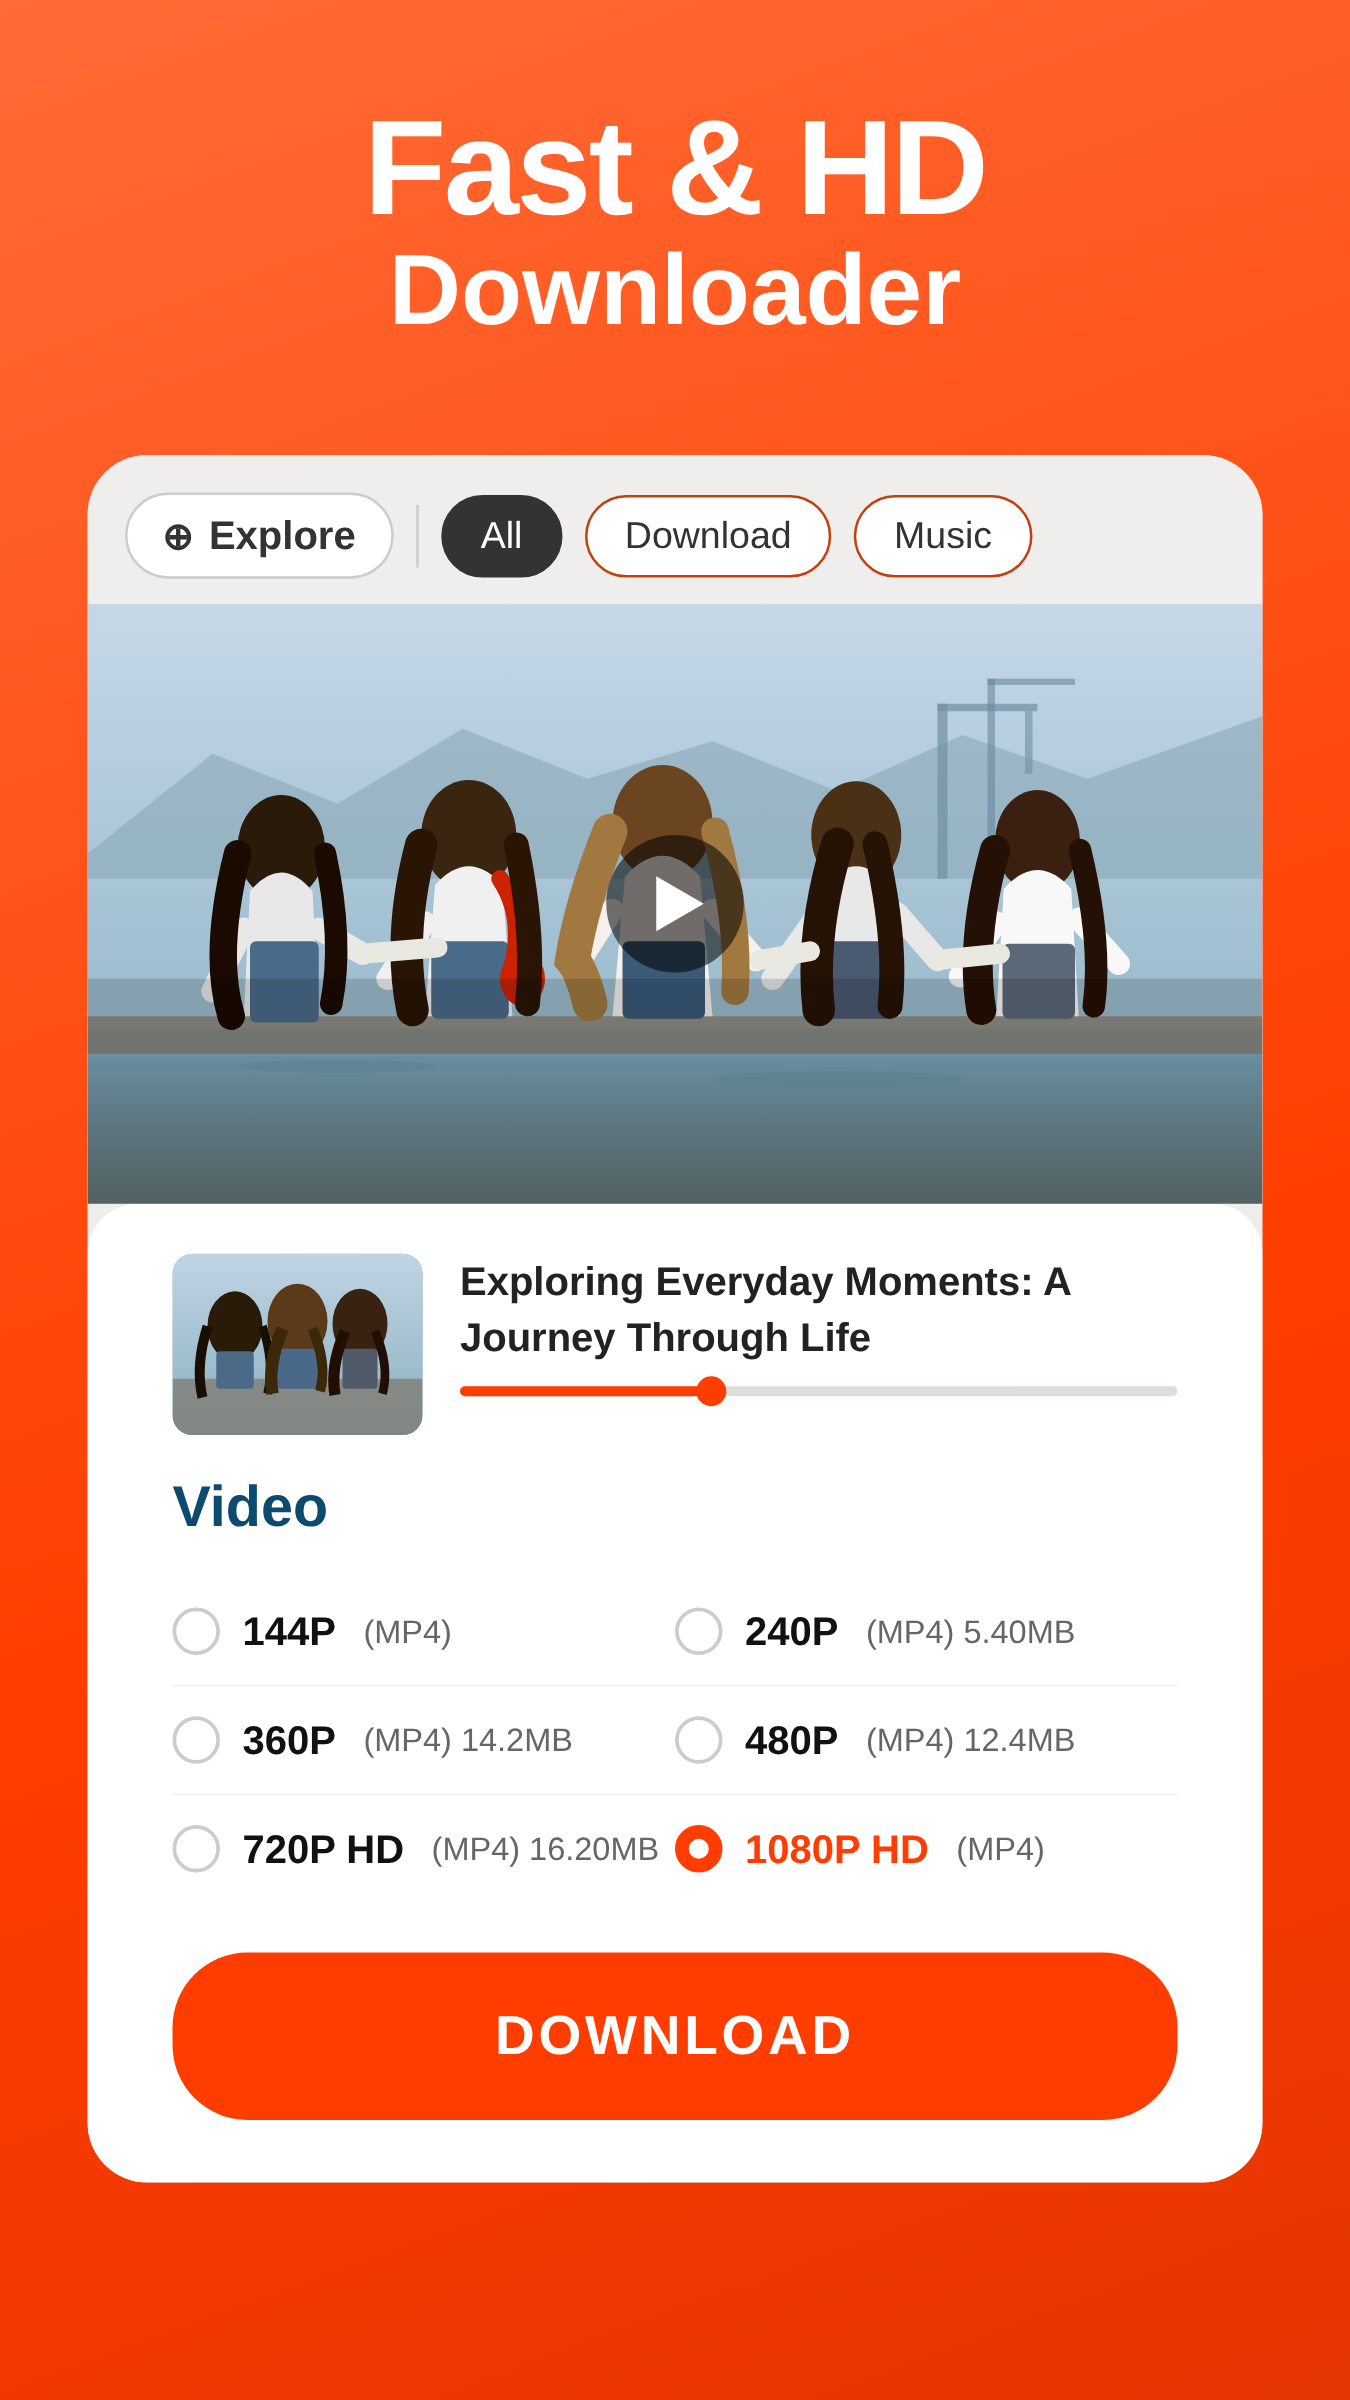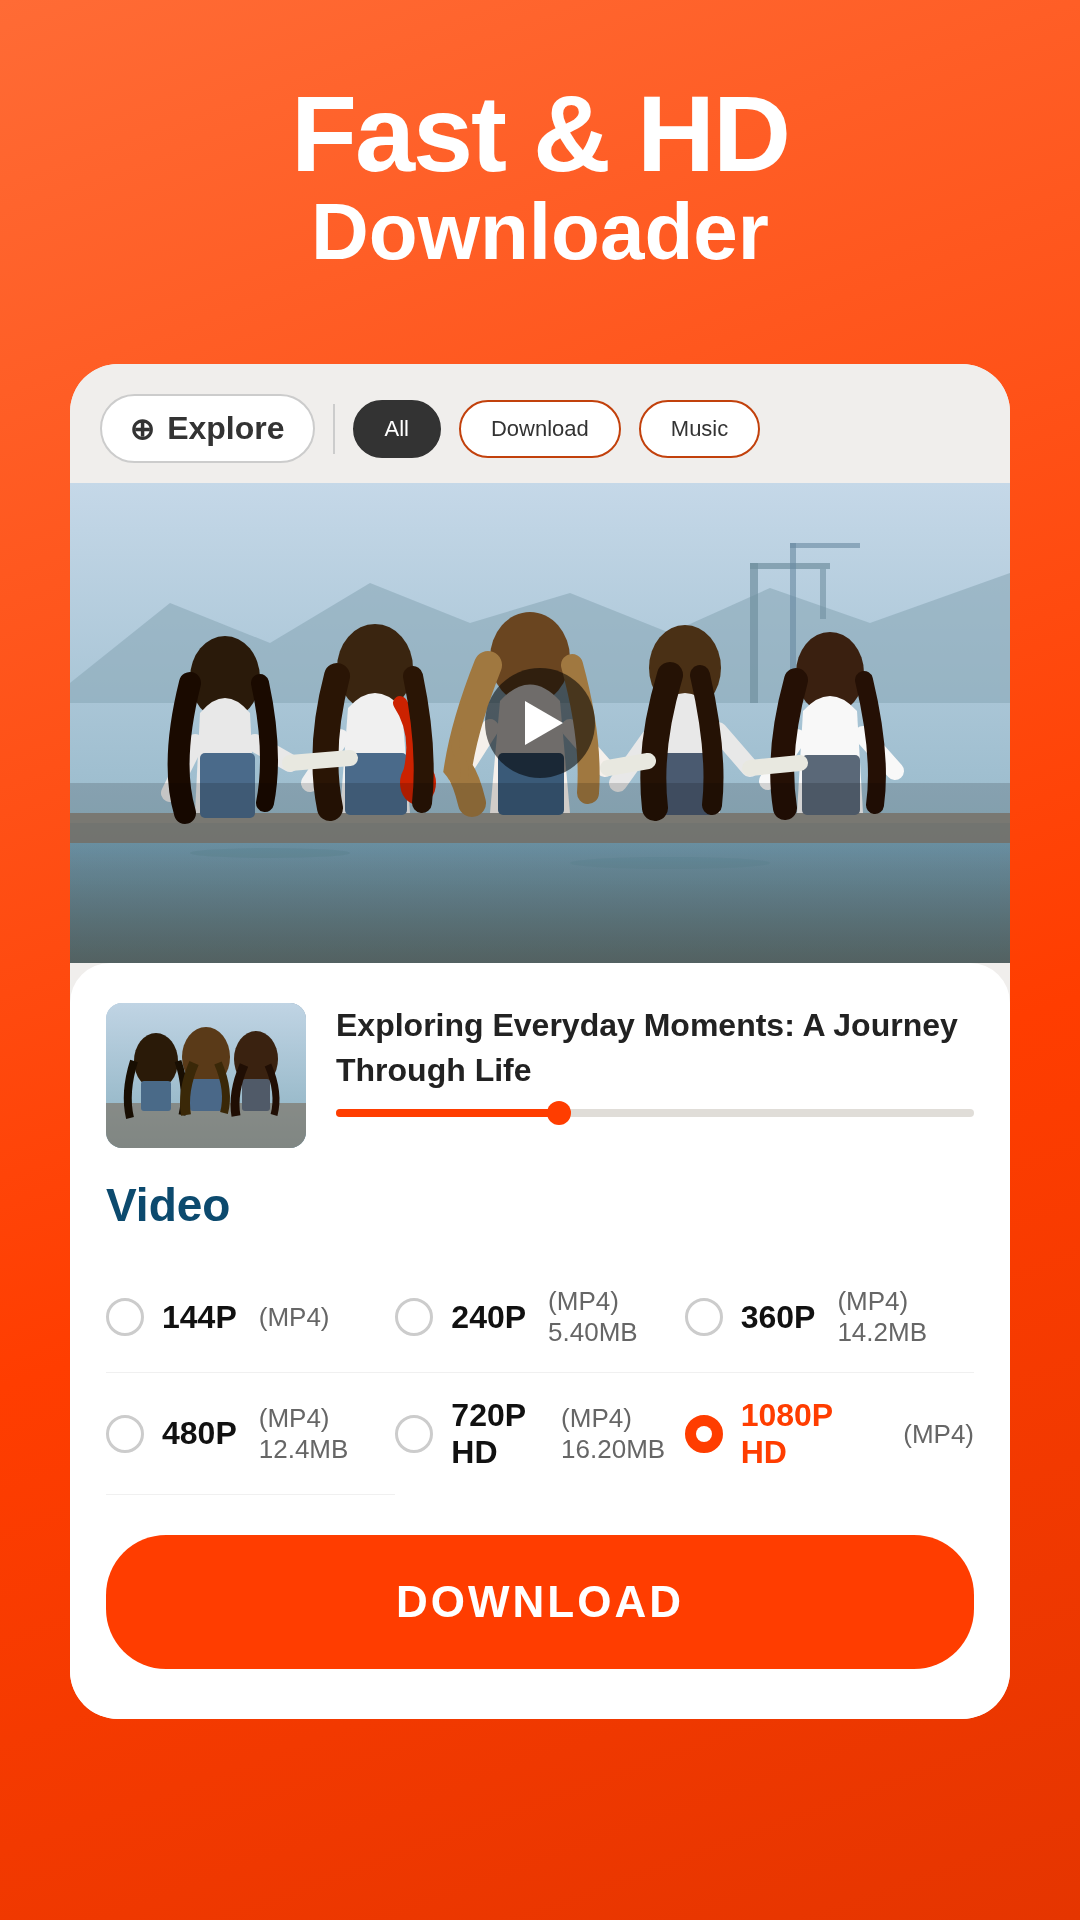"All" .nav-pill { font-size: 22px -> 30px }
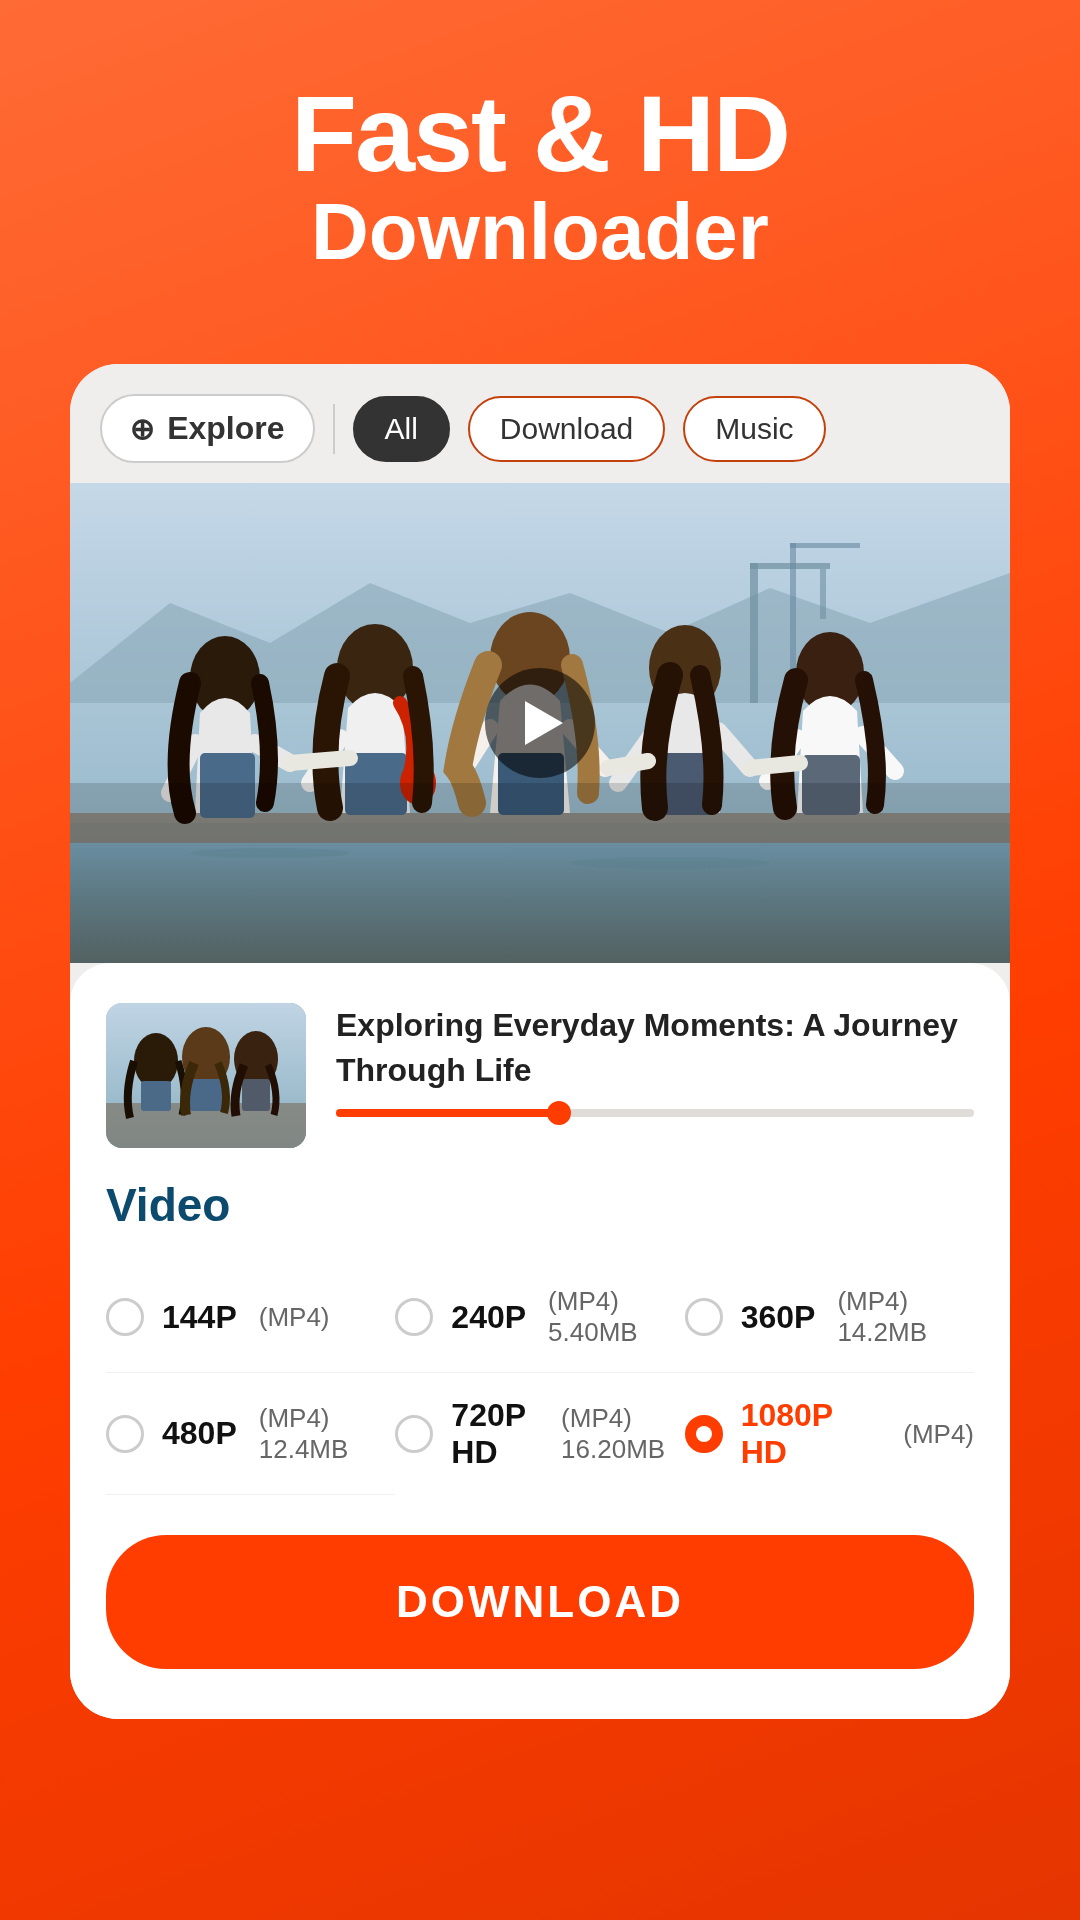"Exploring Everyday Moments: A Journey" .bottom-card { padding: 40px 36px 50px -> 40px 68px 50px }
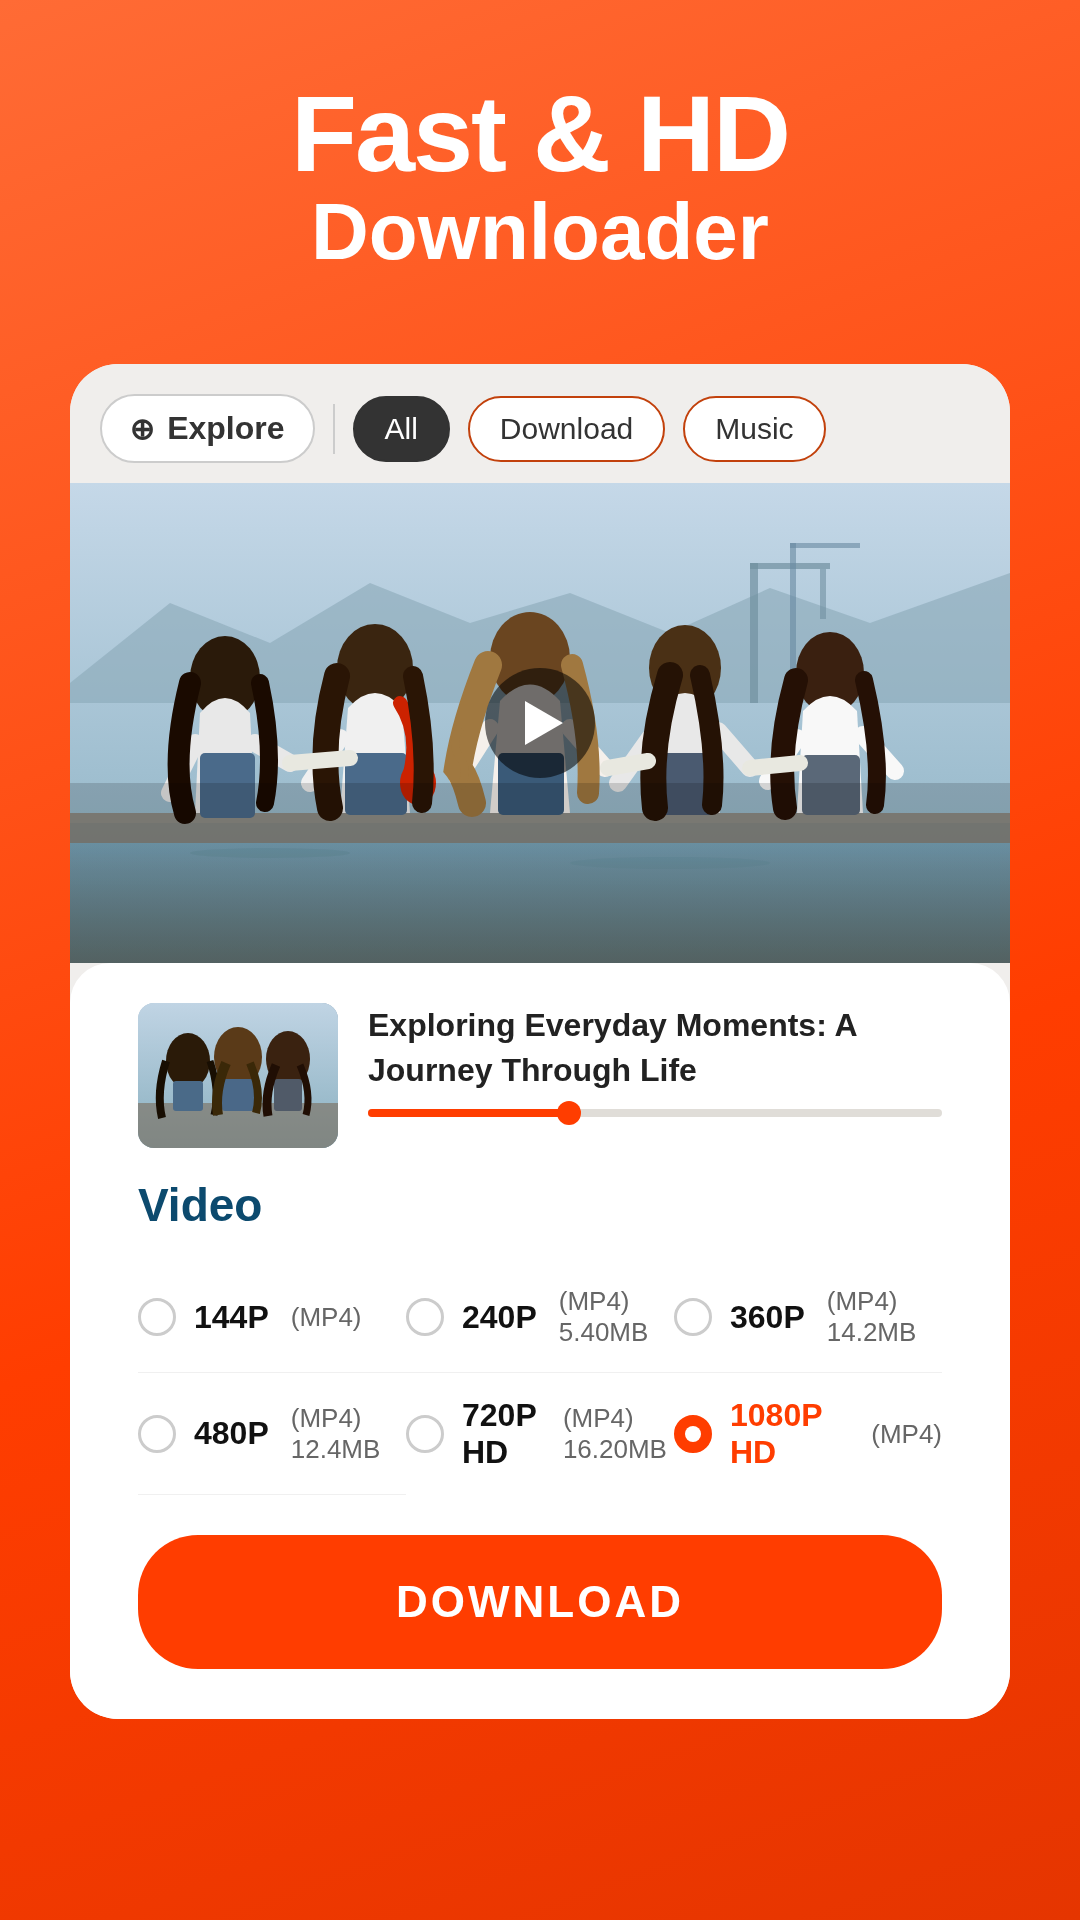"144P" .quality-grid { grid-template-columns: 1fr 1fr 1fr -> 1fr 1fr }
